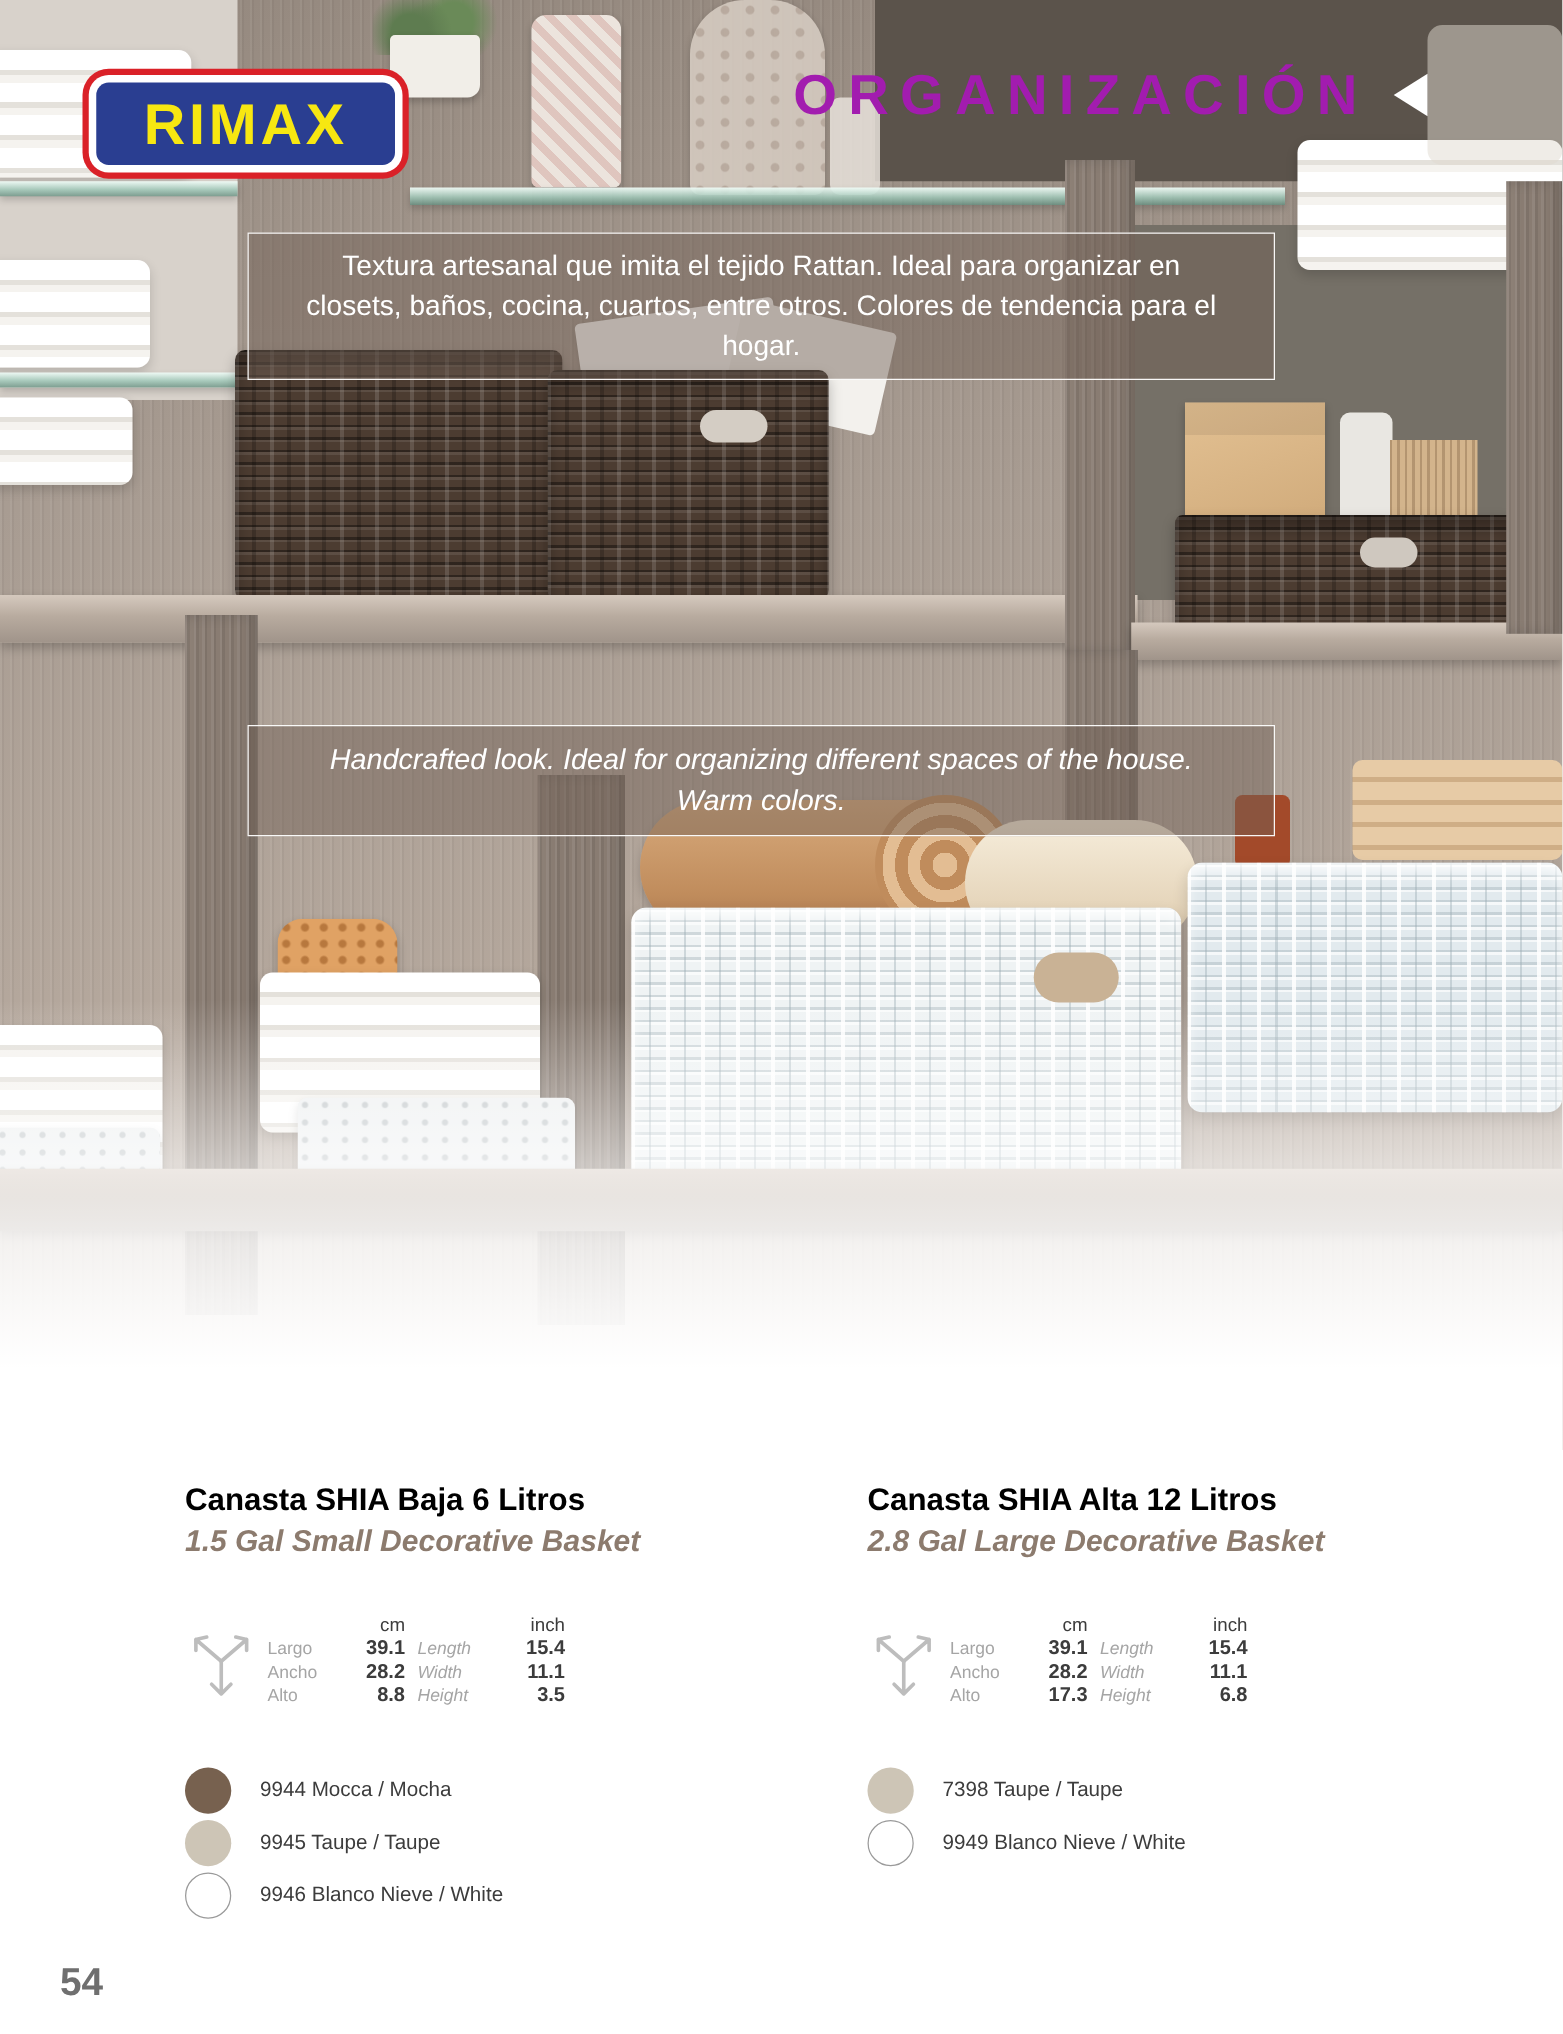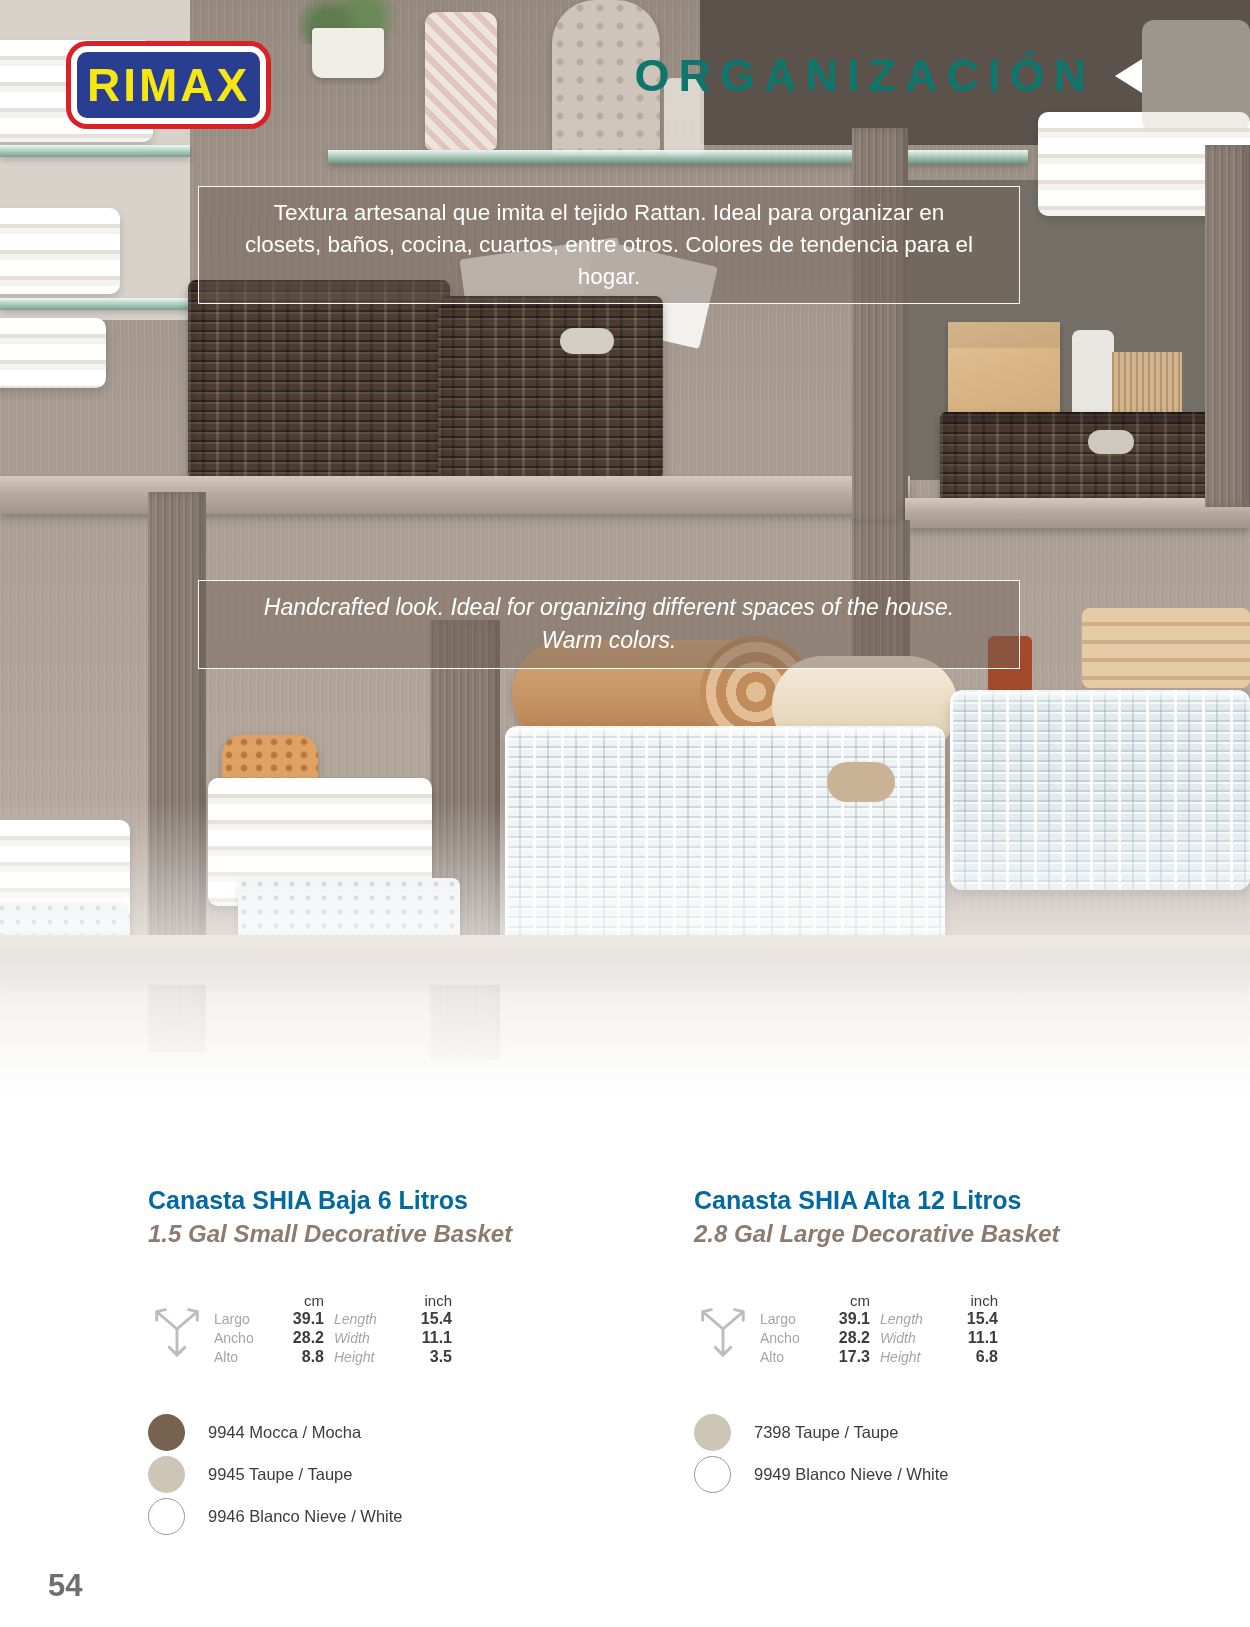"RIMAX" .logo { padding: 2px 10px -> 2px 38px; top: 52px -> 66px }
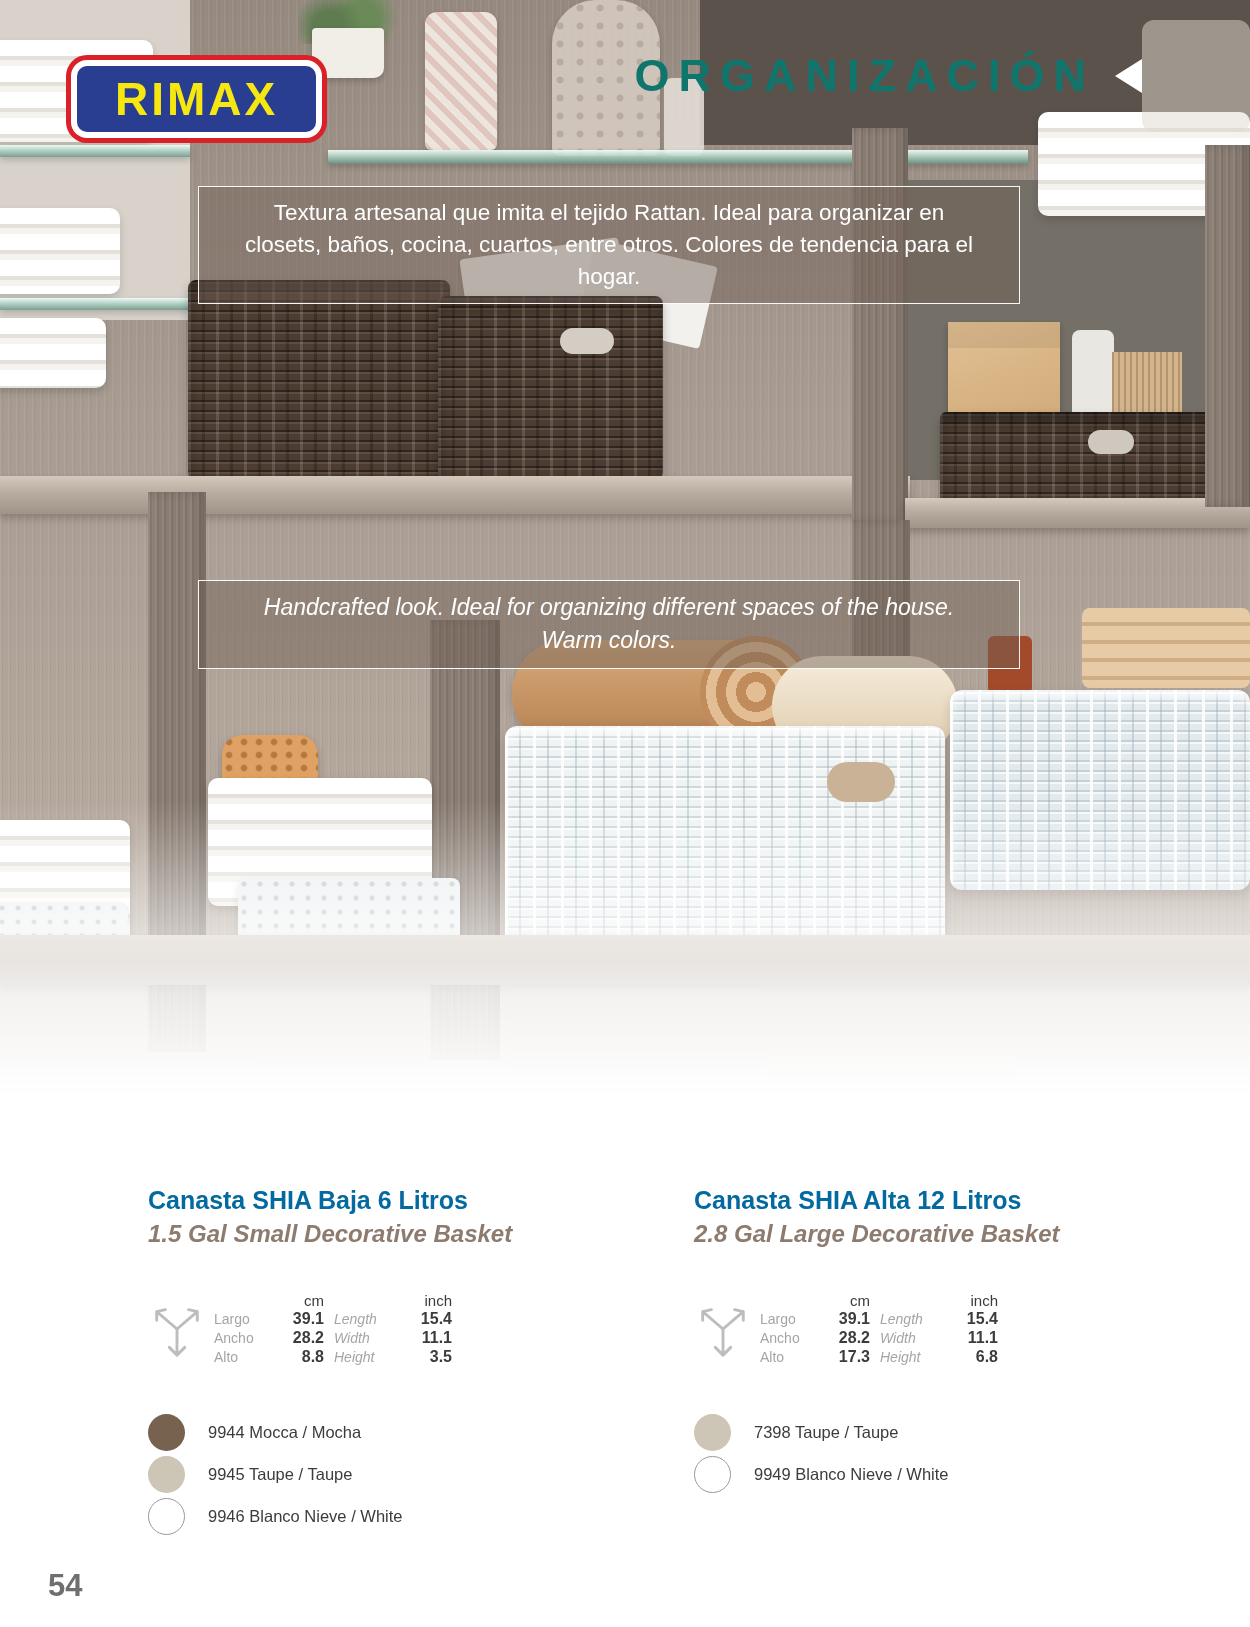"ORGANIZACIÓN" .section-title { color: #0f766e -> #a21caf }
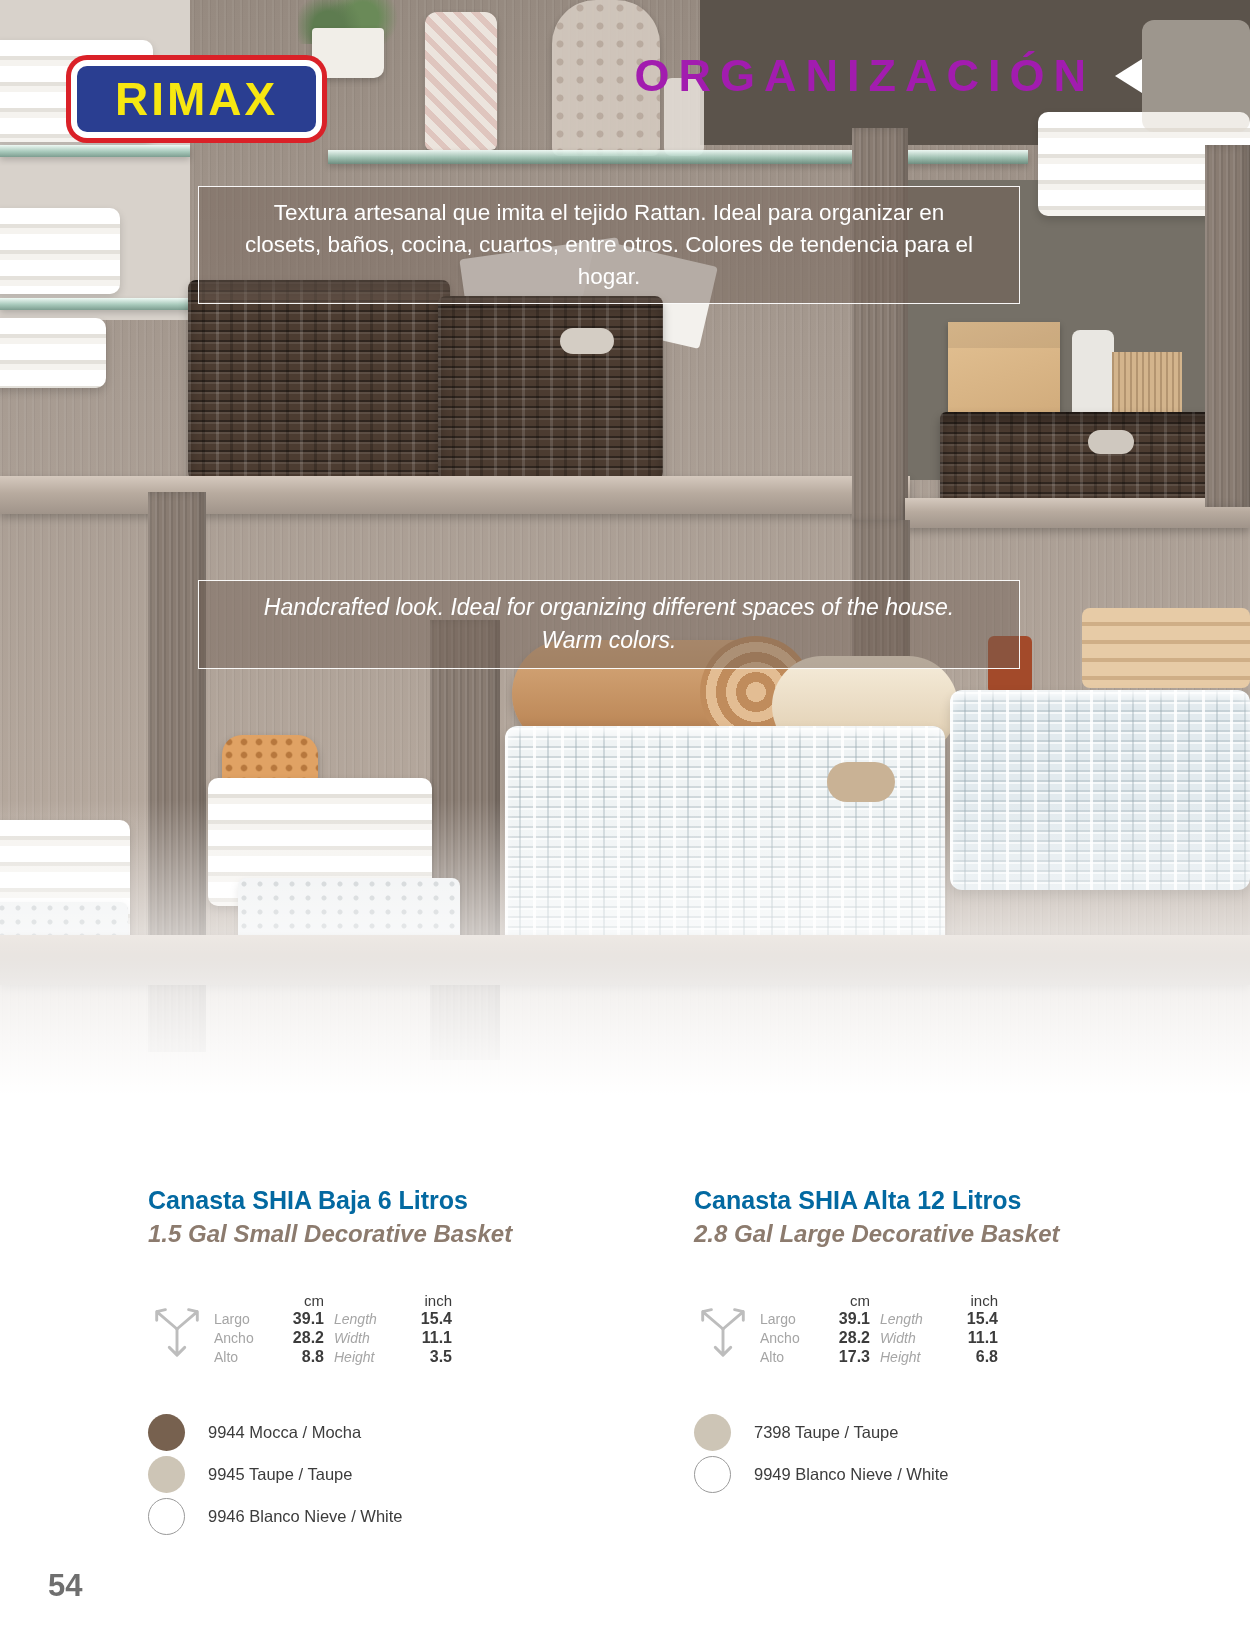"Canasta SHIA Baja 6 Litros" .prod-title { color: #0369a1 -> #000000 }
